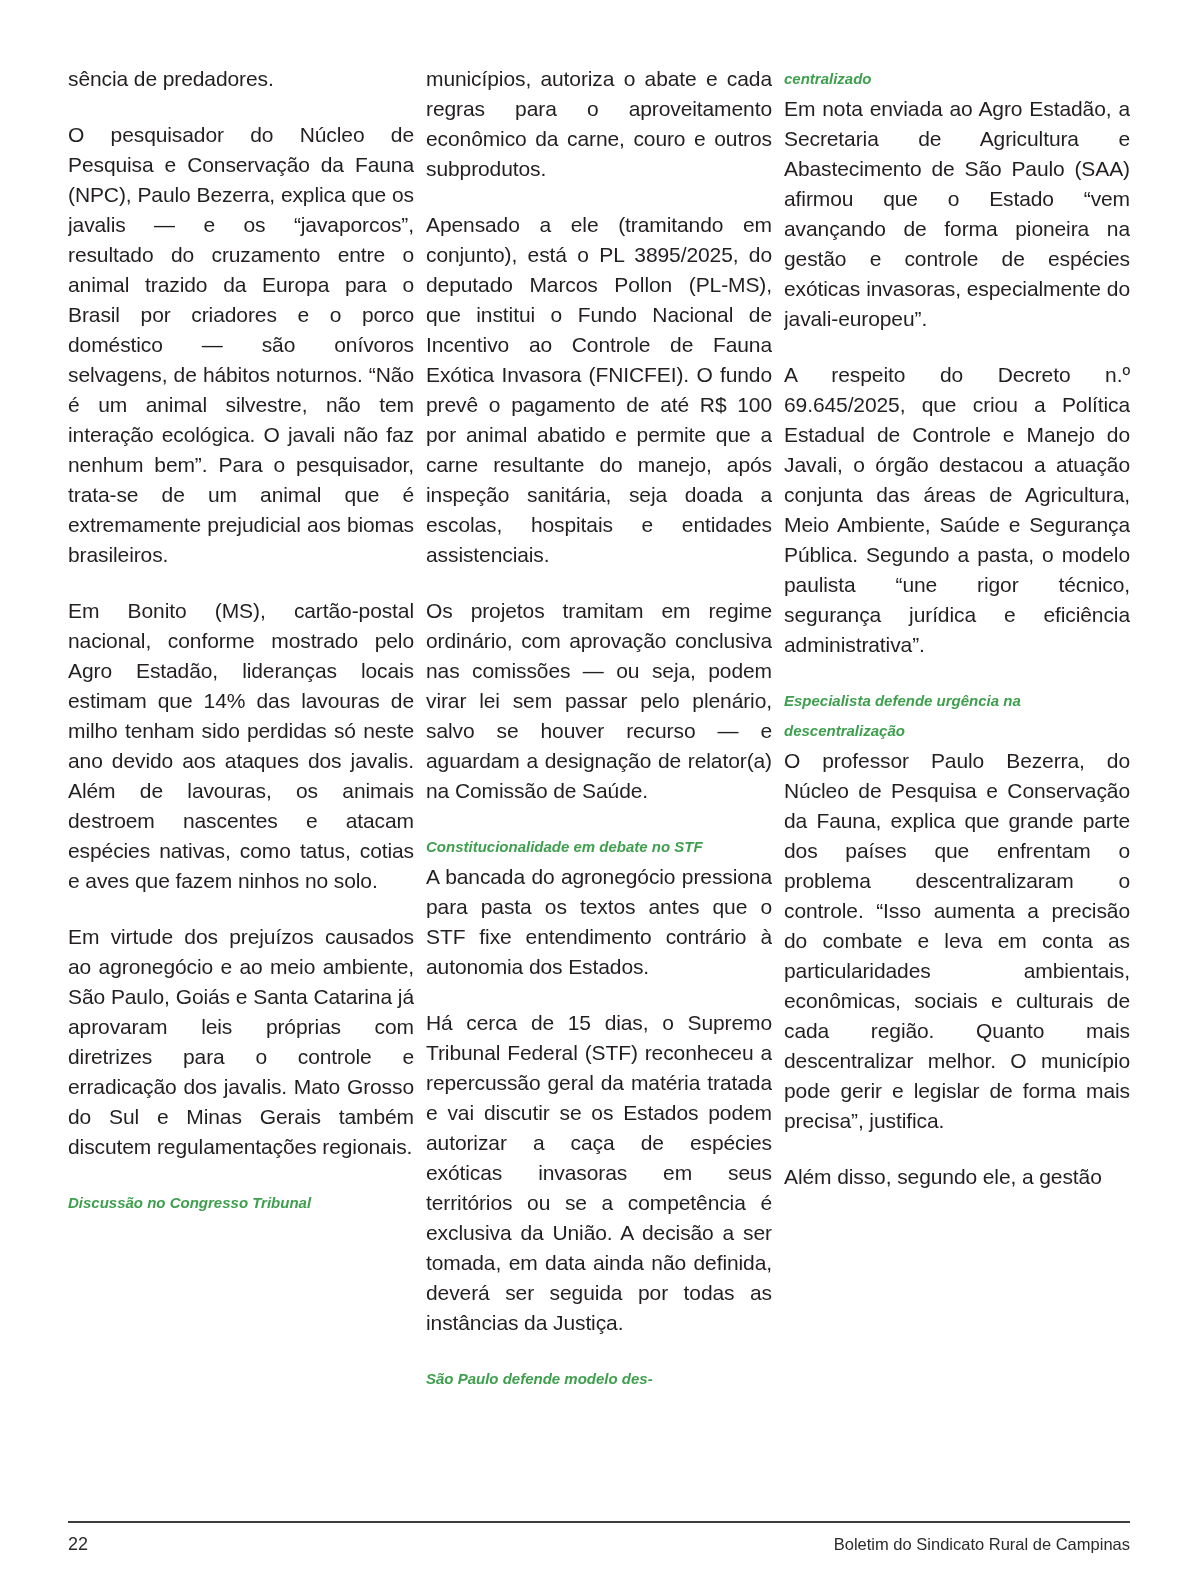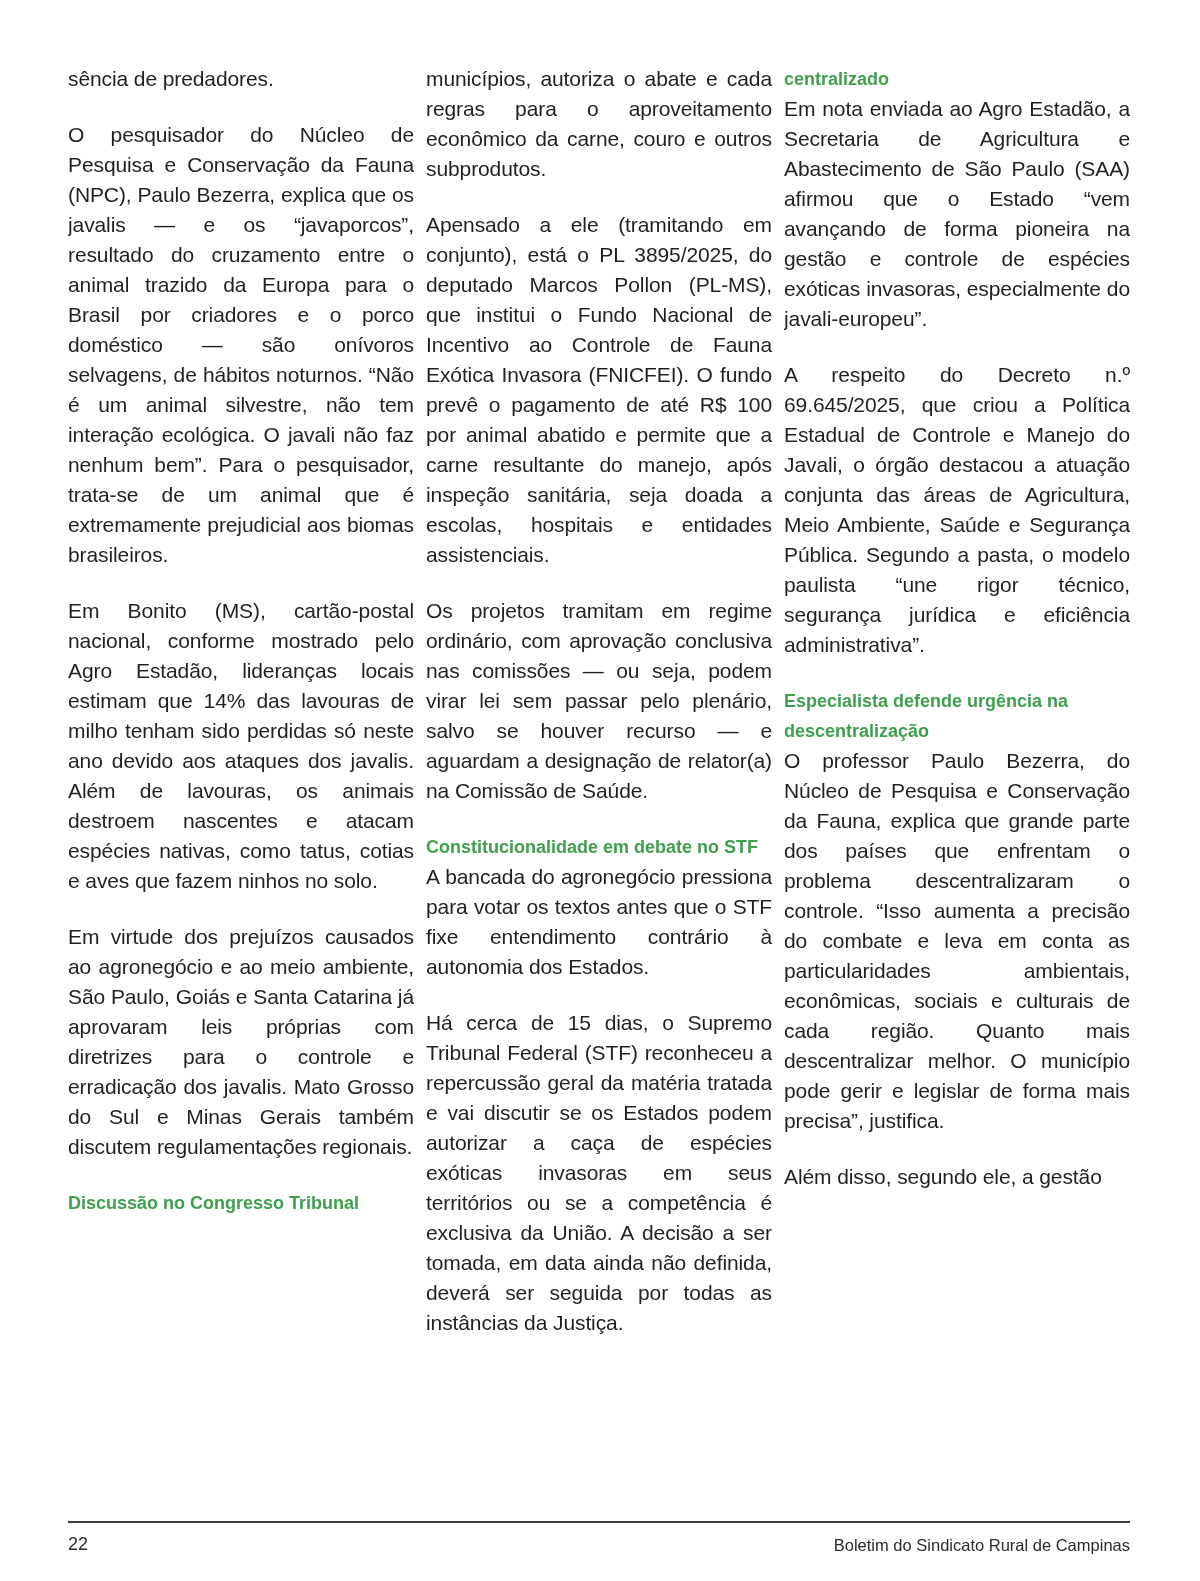"centralizado" .heading { font-size: 18px -> 15px; font-style: none -> italic }
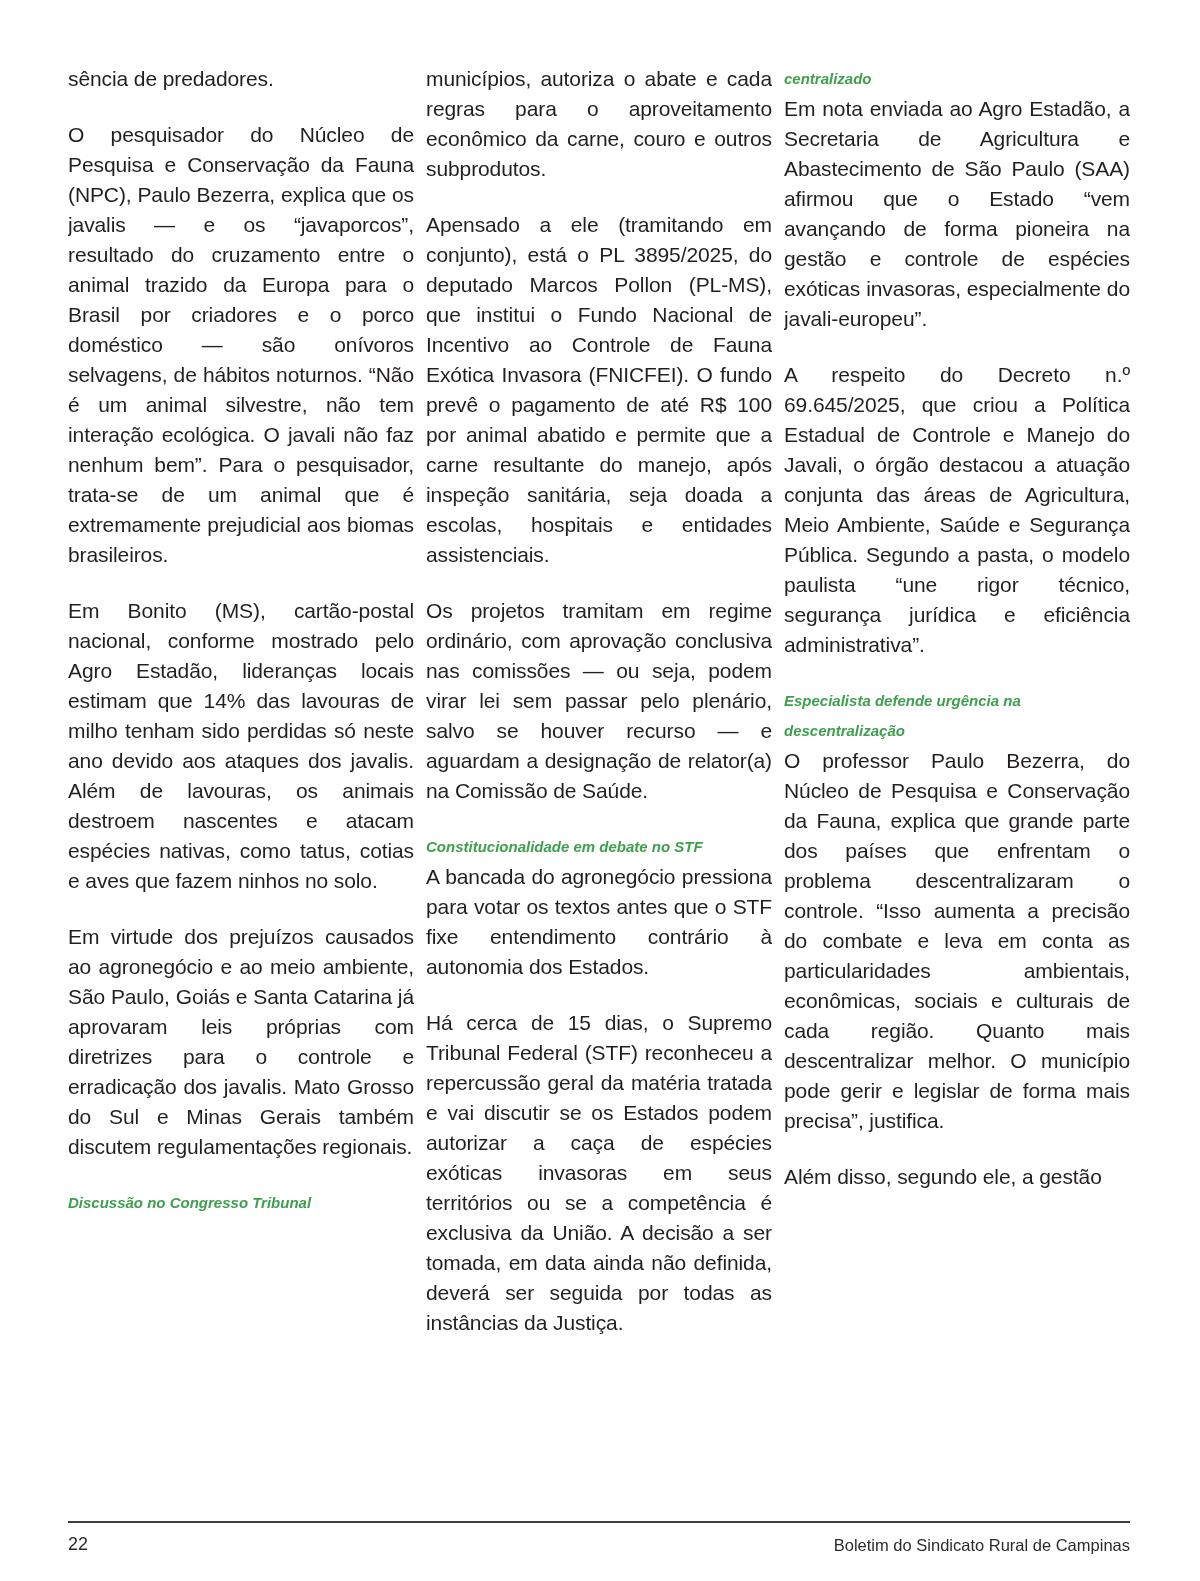"A bancada do agronegócio pressiona" p.para { text: votar -> pasta }
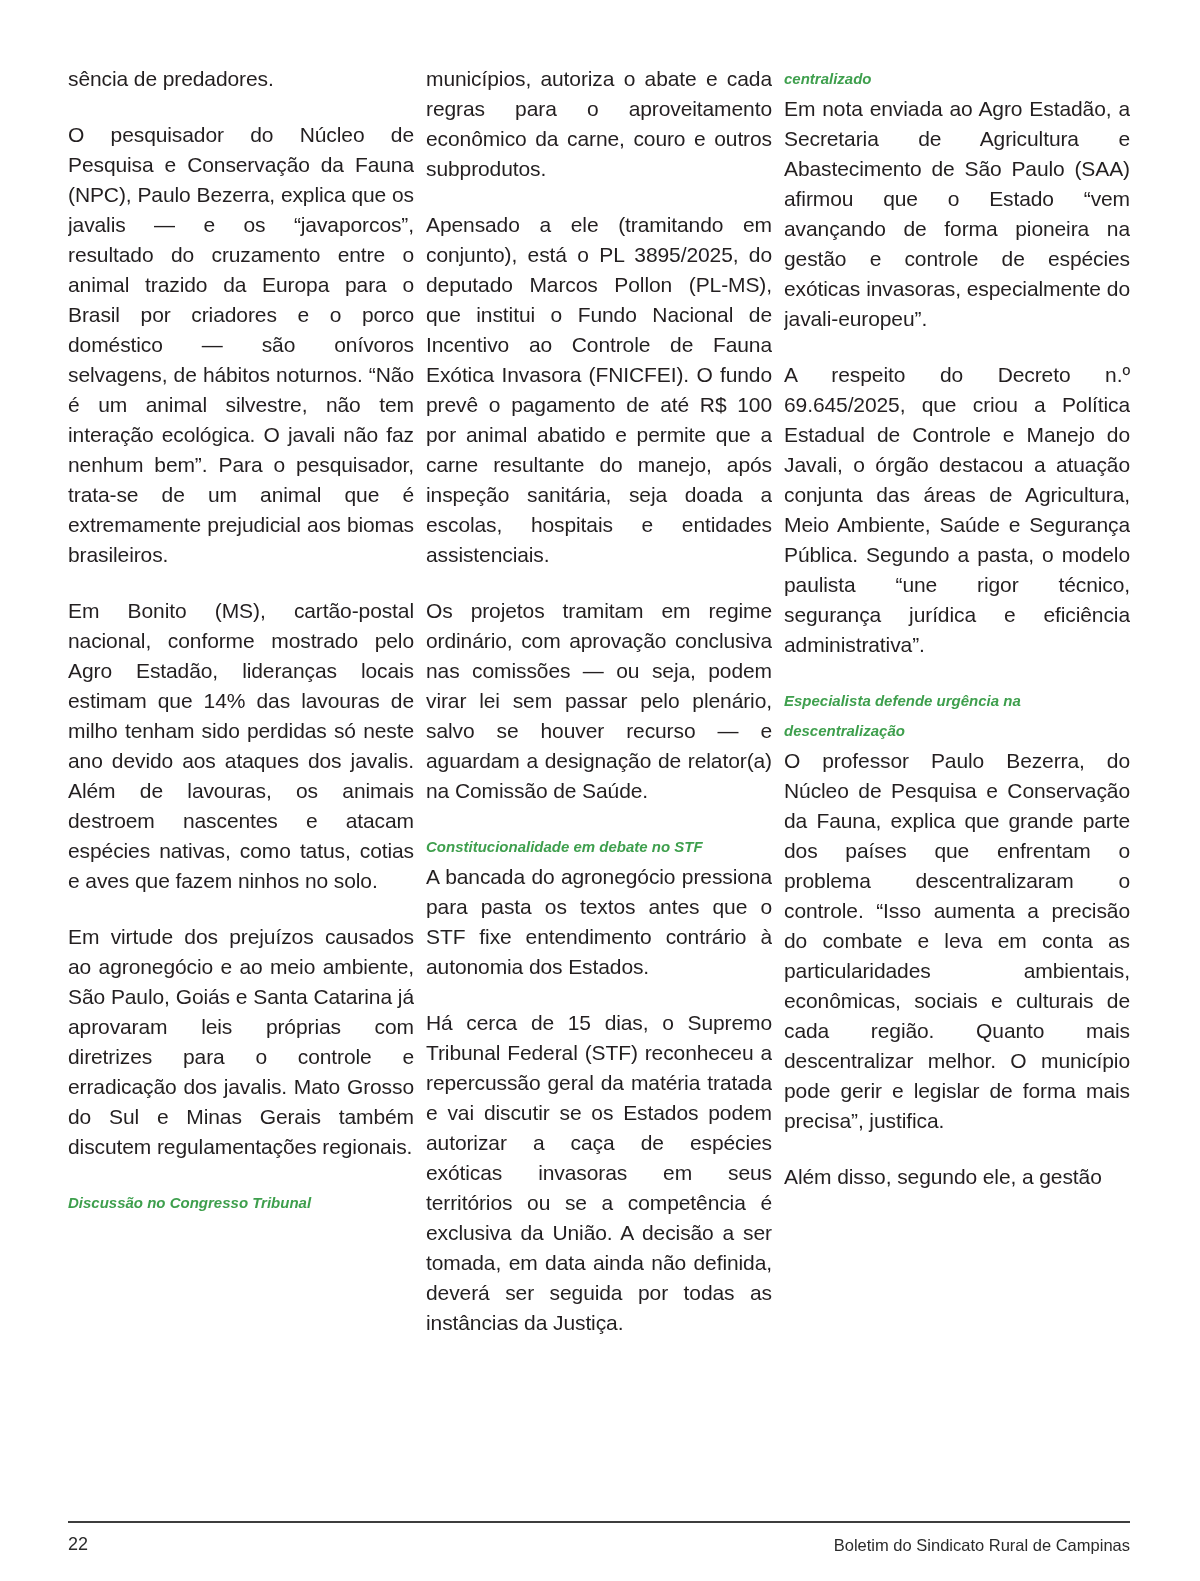"São Paulo defende modelo des-" h3.heading { html: none -> <h3>São Paulo defende modelo des-</h3> }
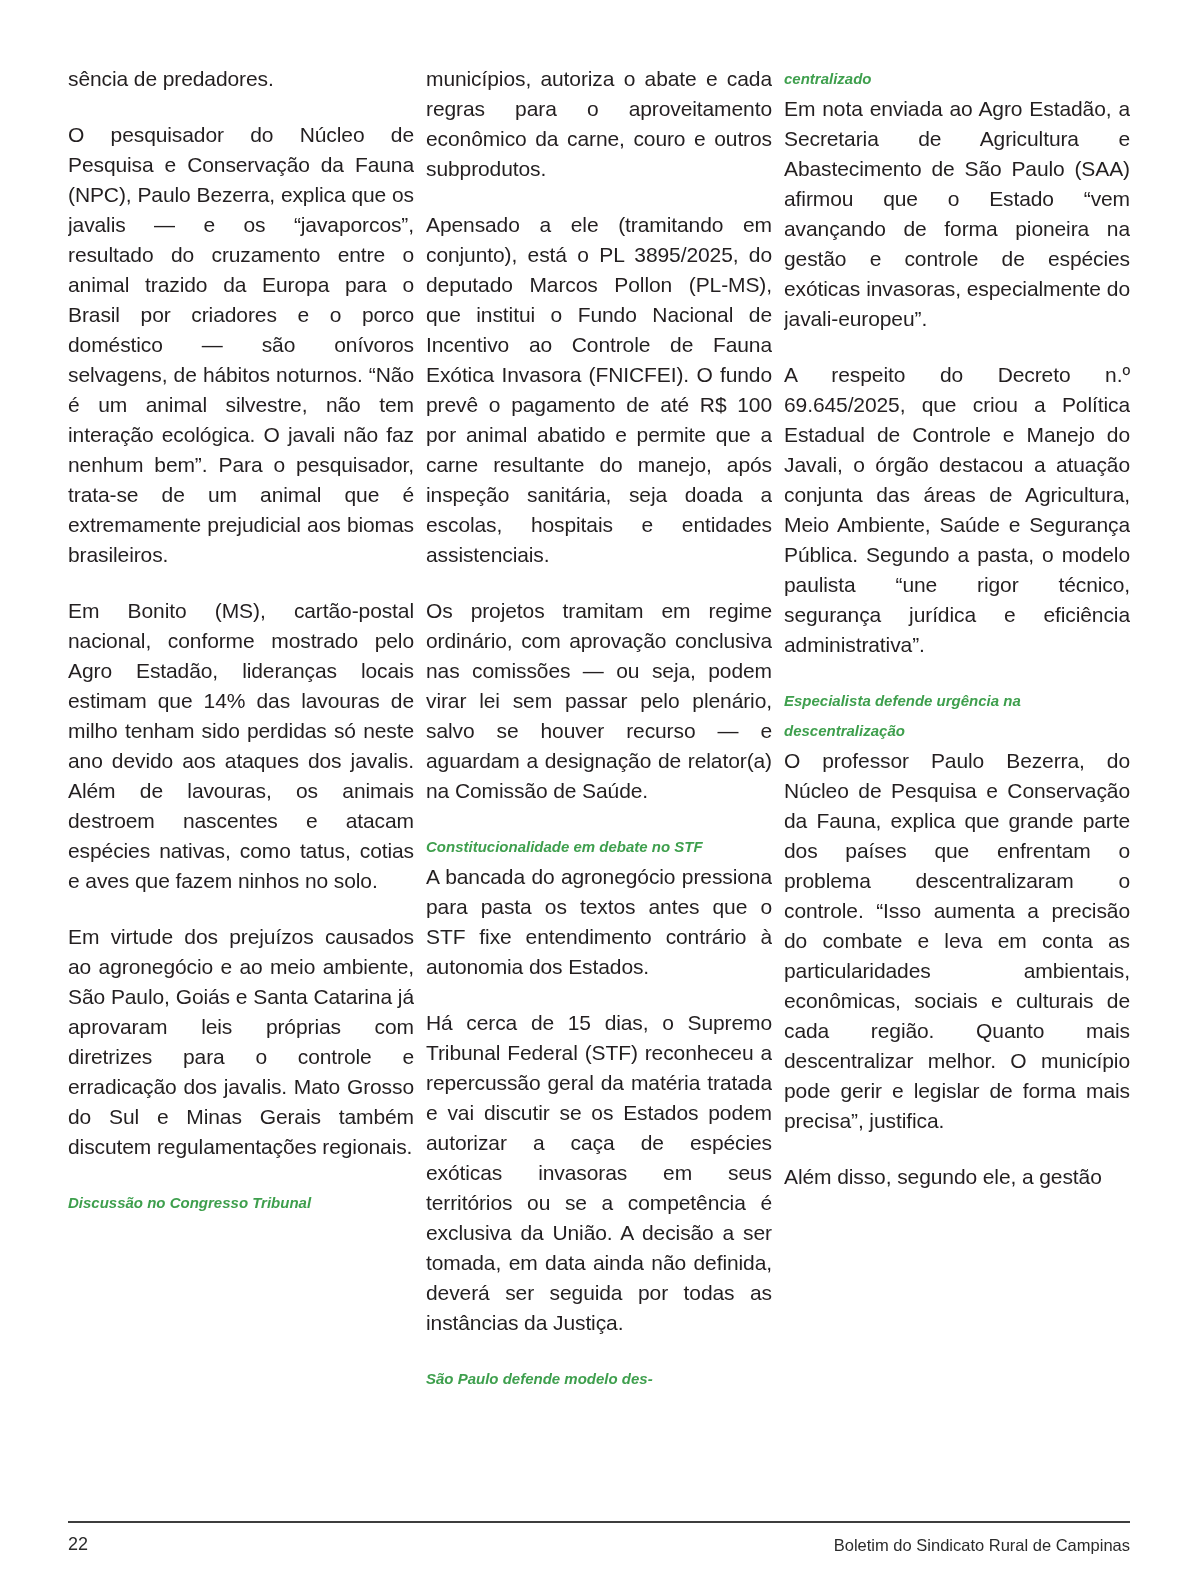"22" .footer-row { align-items: flex-end -> center }
